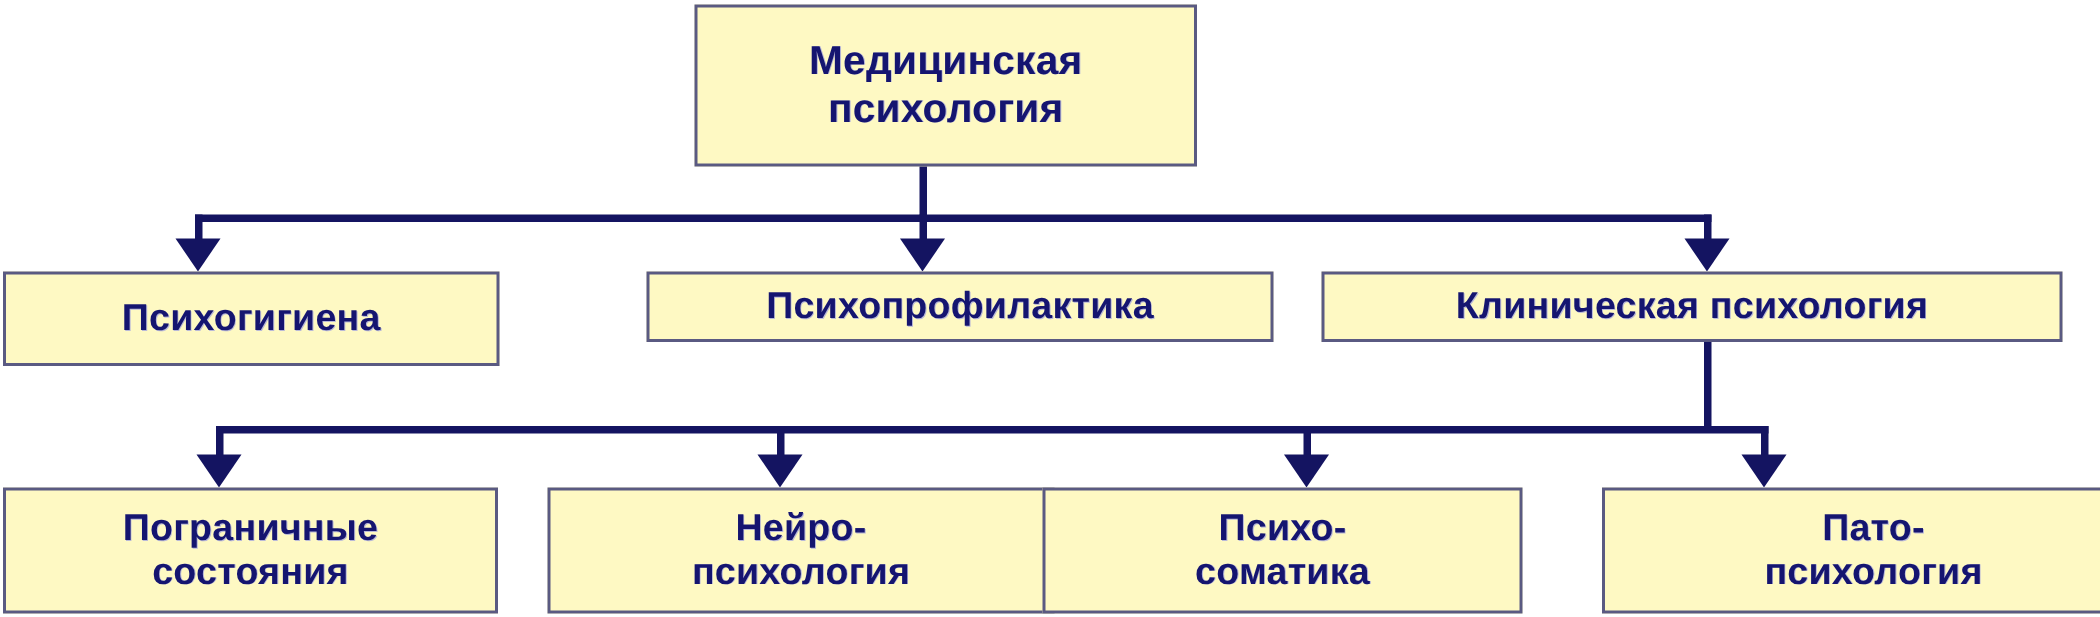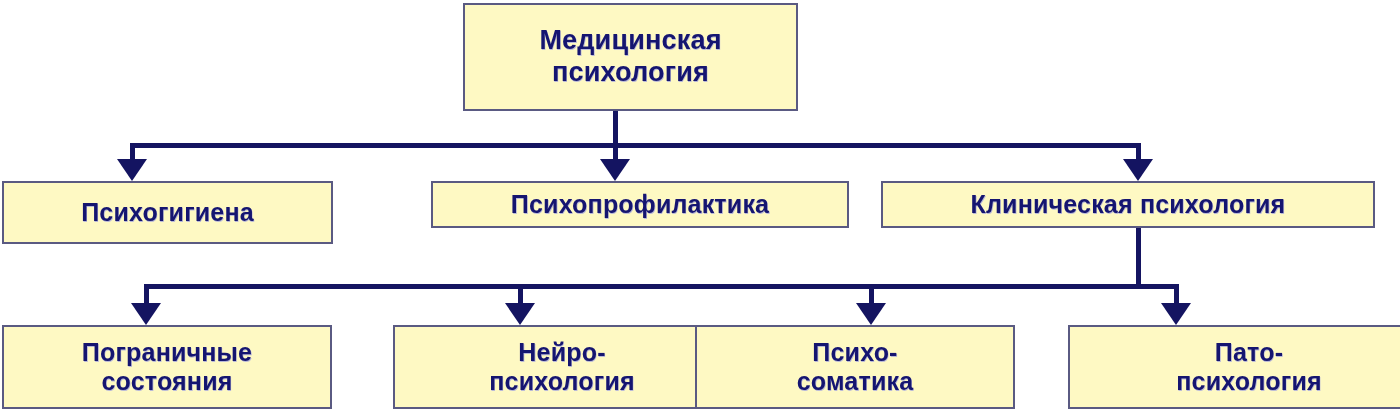"Нейро-" div.node { margin-left: 28px -> none }
